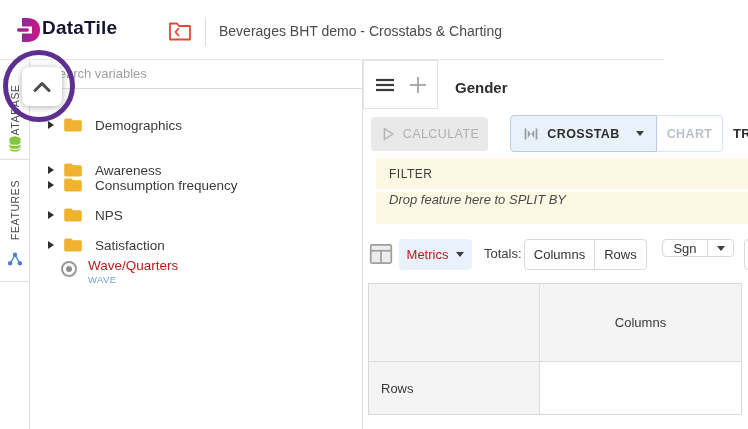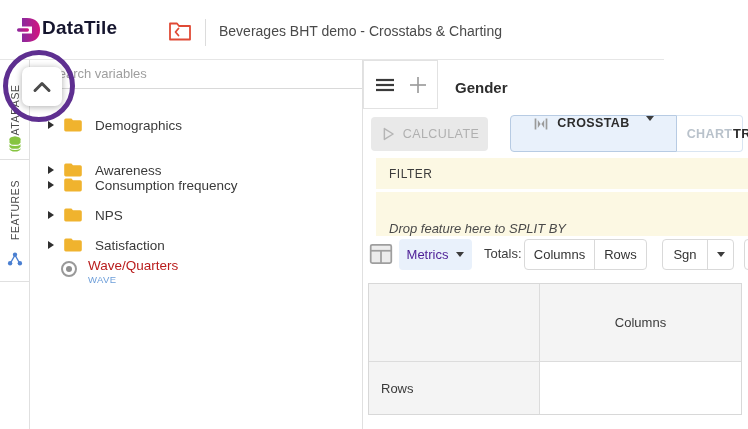"CROSSTAB" .seg-crosstab { align-items: flex-start -> center; width: 167px -> 147px }
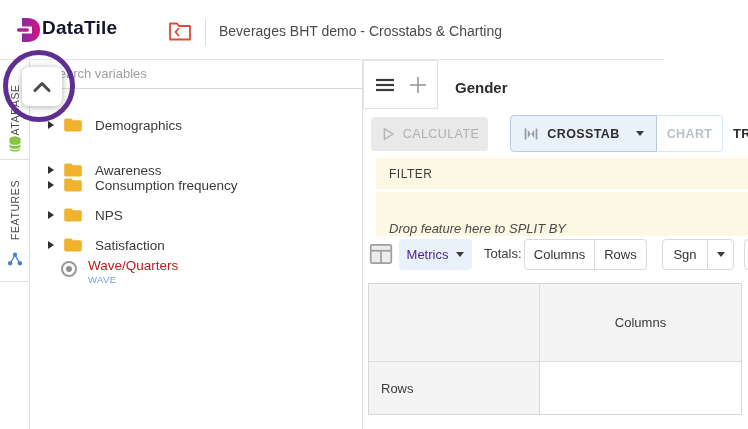"Drop feature here to SPLIT" .band-split { align-items: flex-end -> flex-start; height: 44px -> 32px }
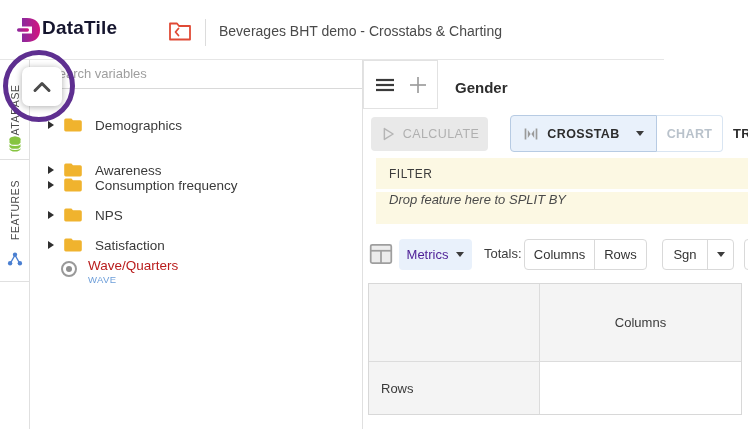"Metrics" .btn-metrics { color: #4c1d95 -> #b91c1c }
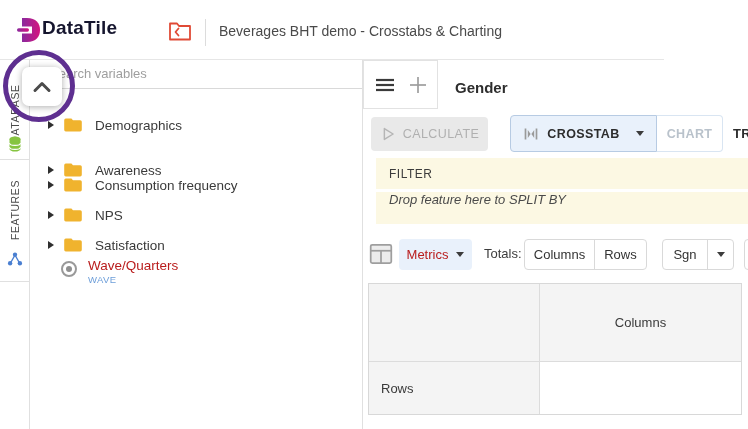"Sgn" .group-sgn { height: 31px -> 18px }
